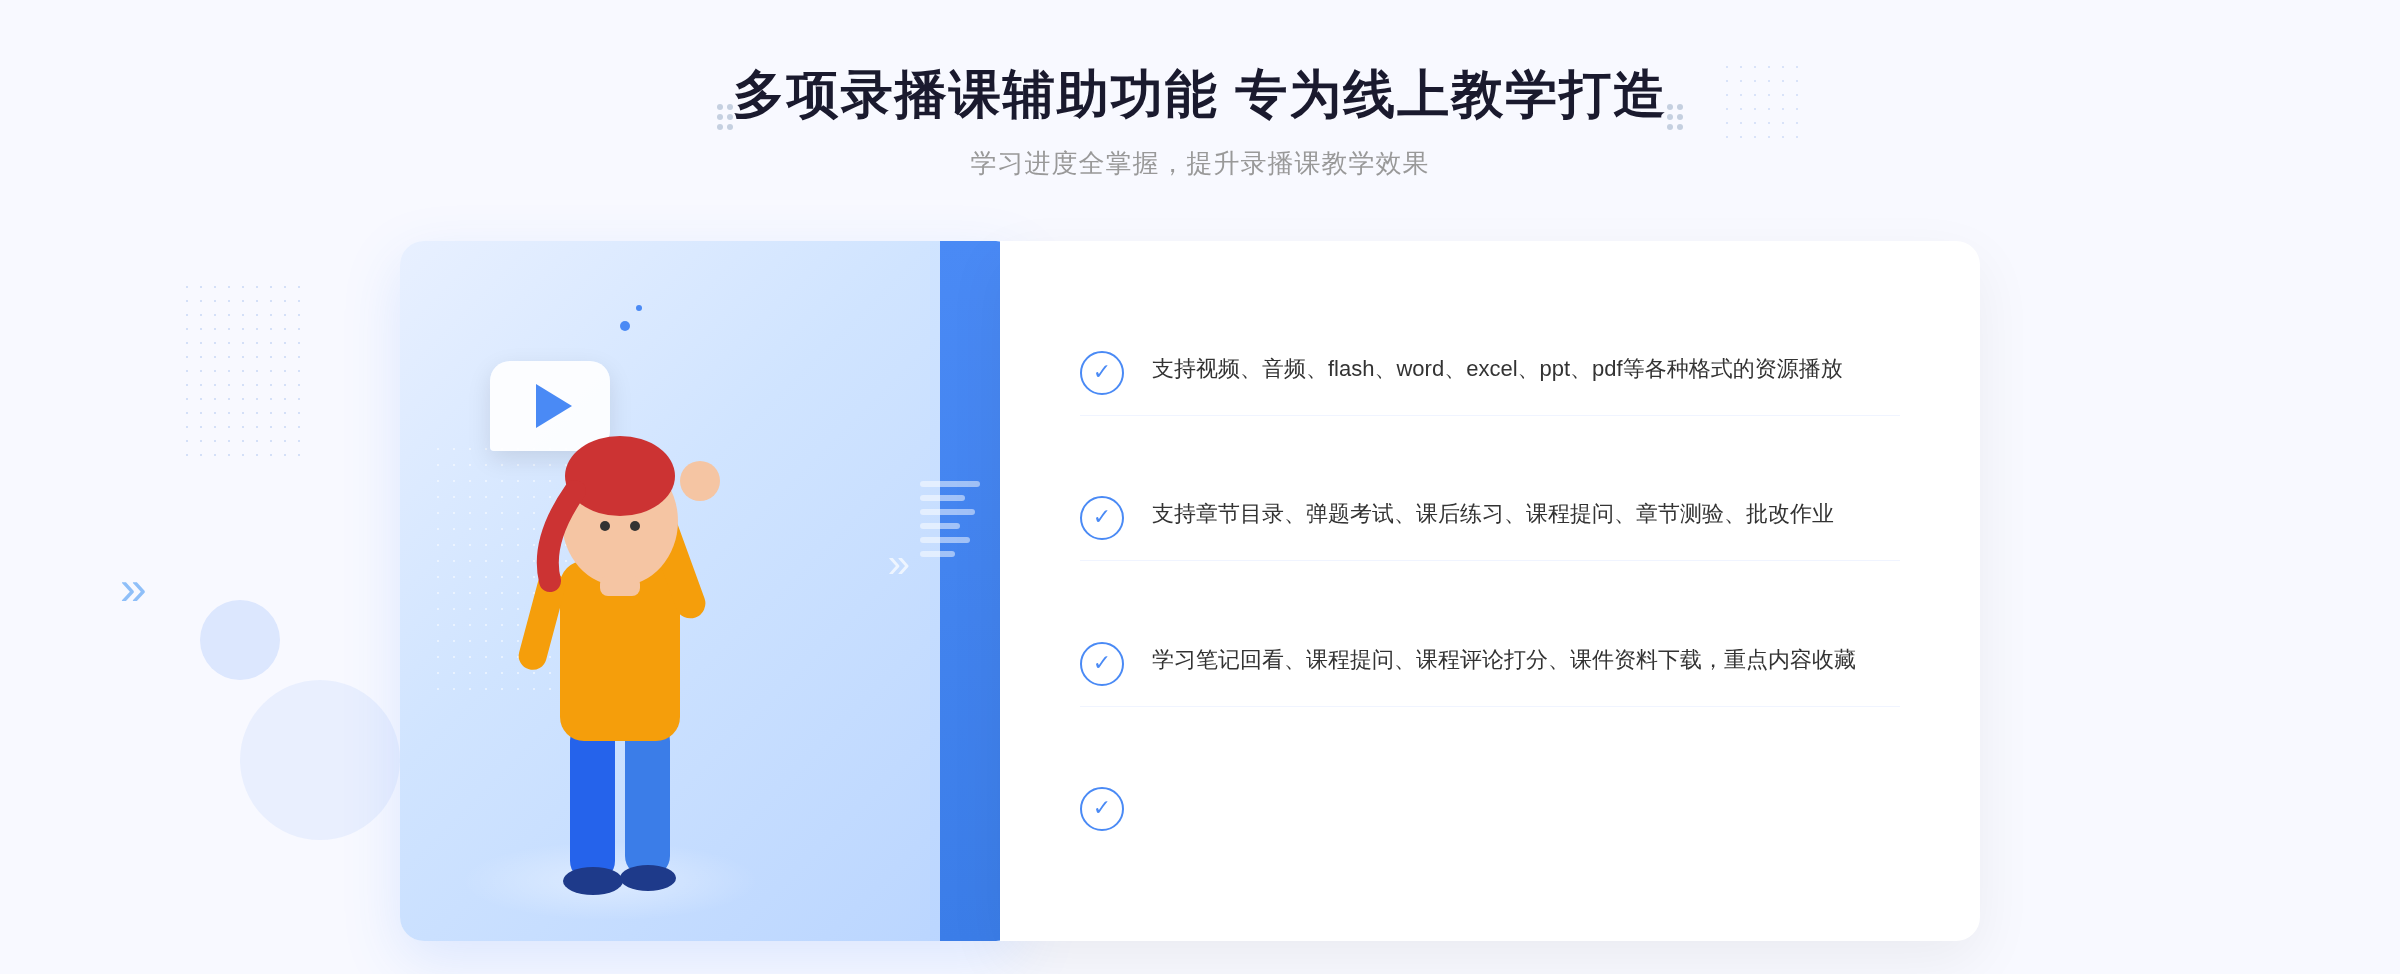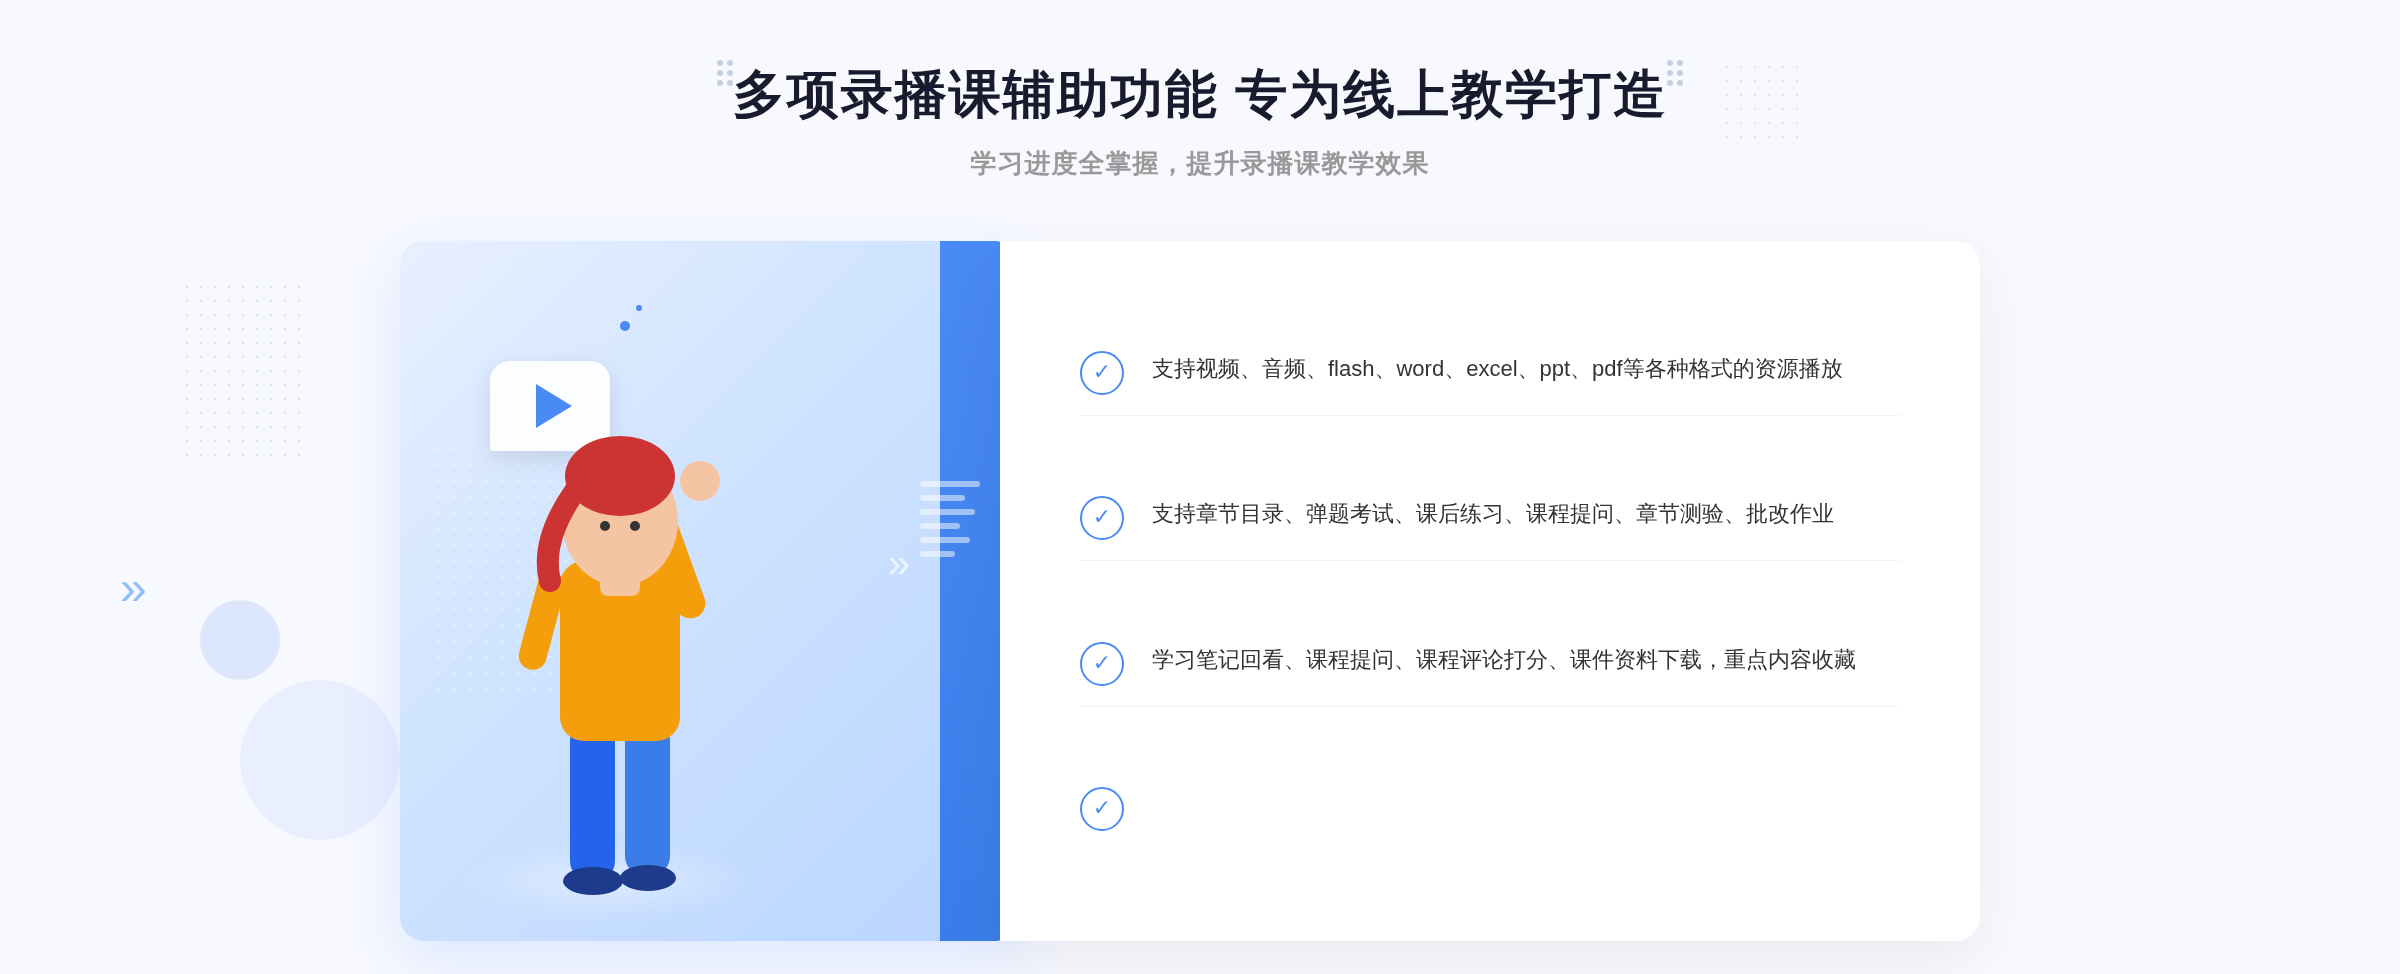"多项录播课辅助功能 专为线上教学打造" .header-title-row { align-items: flex-start -> flex-end }
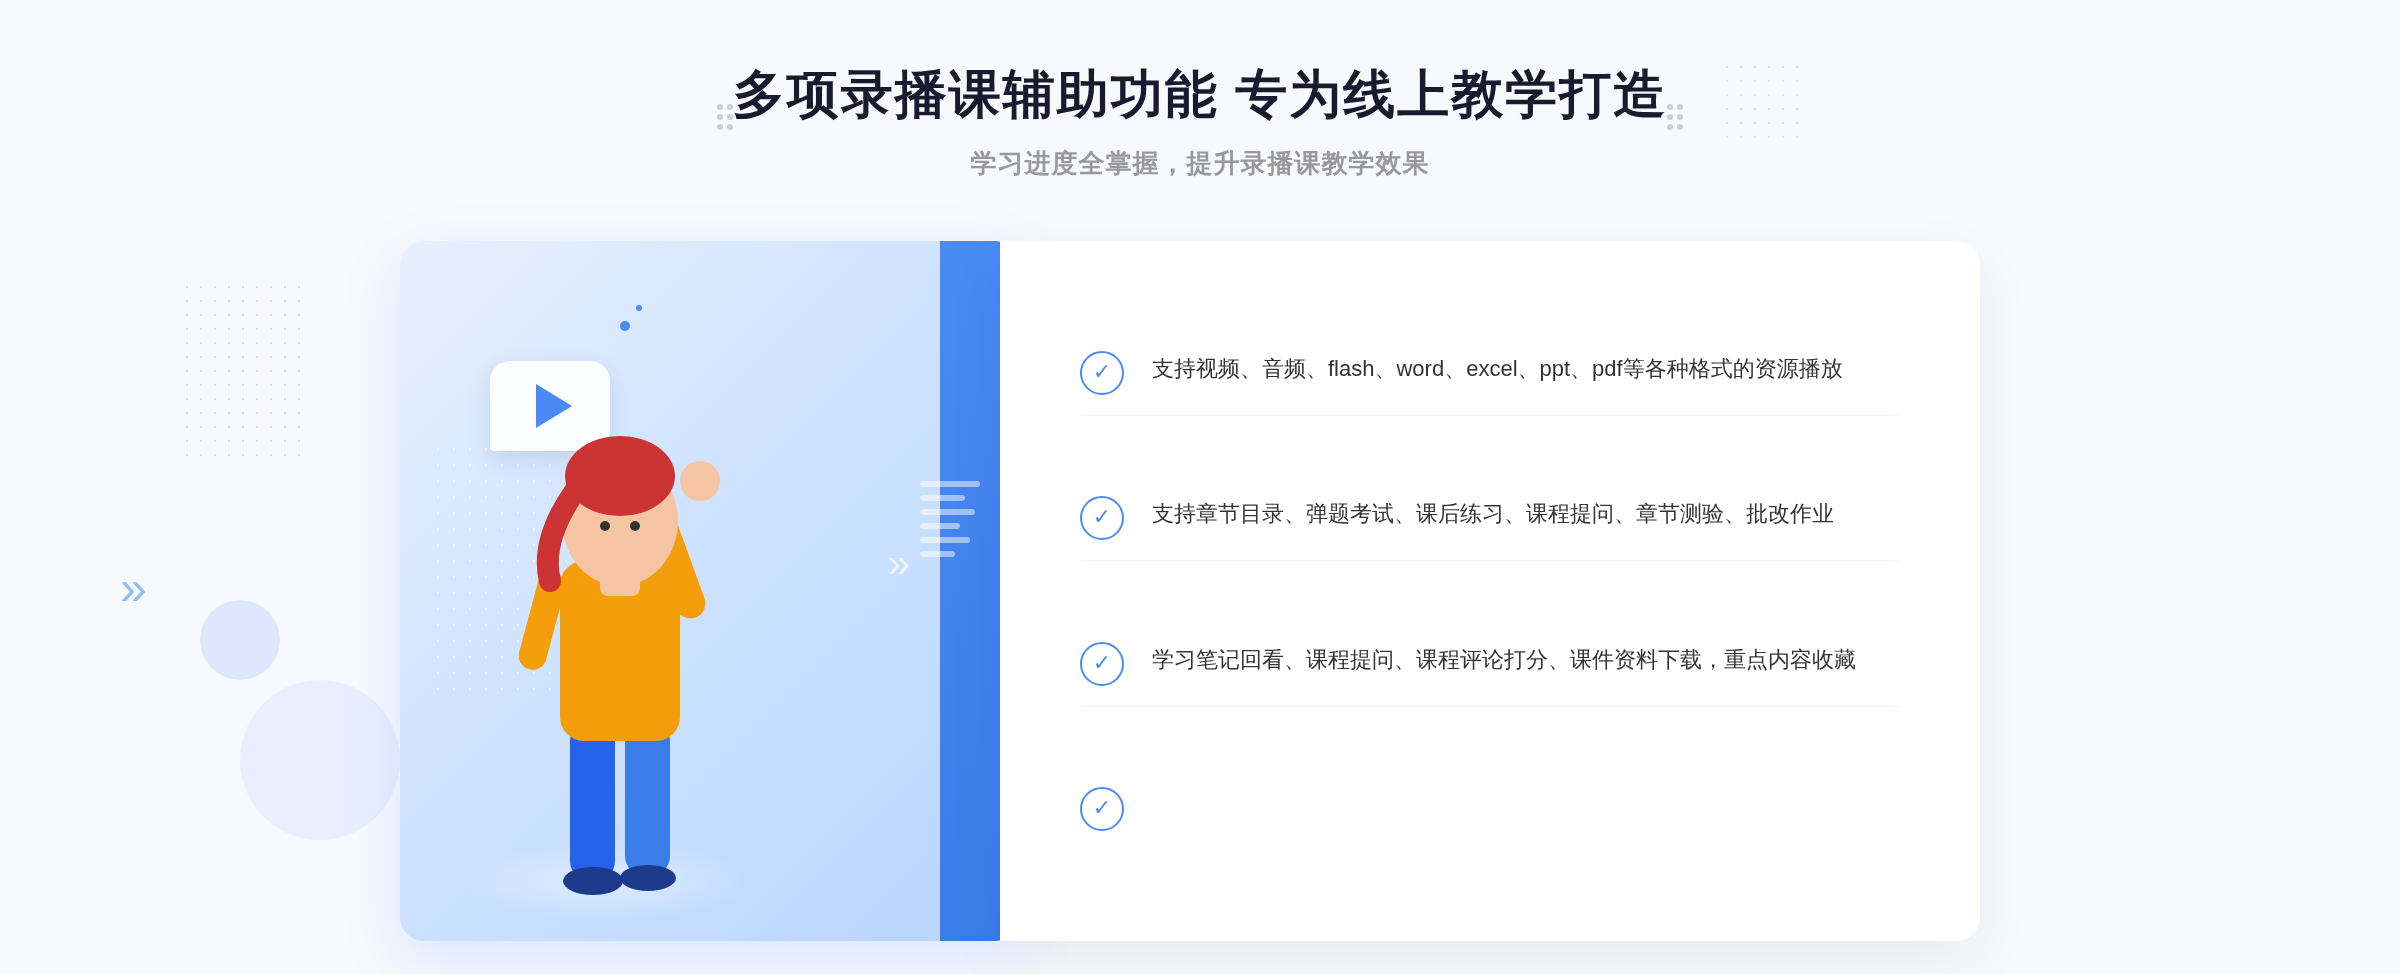"学习进度全掌握，提升录播课教学效果" .sub-title { font-weight: 700 -> 400 }
